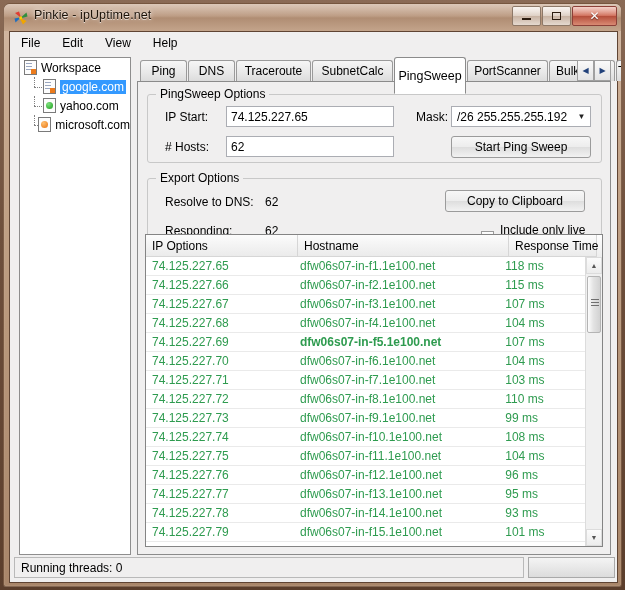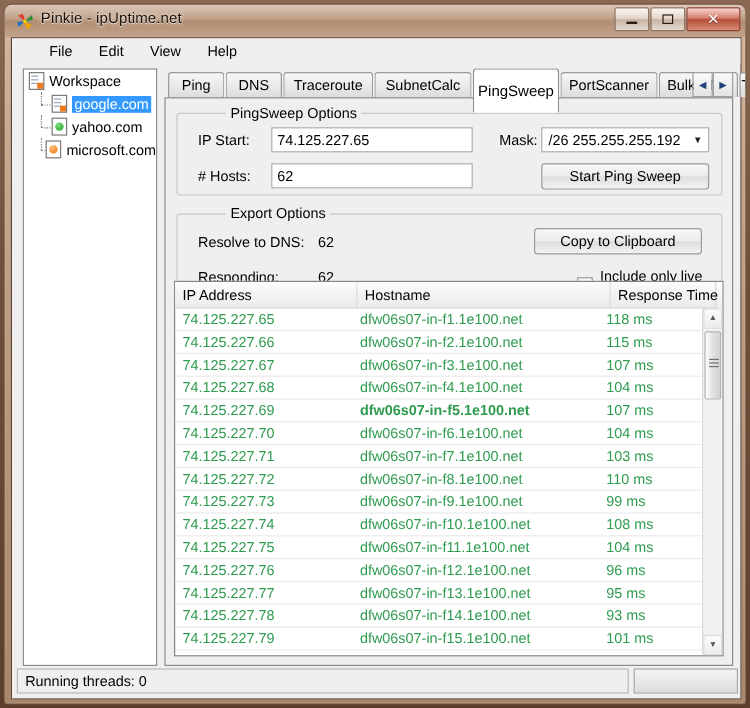"File" .menubar { padding-left: 20px -> 0 }
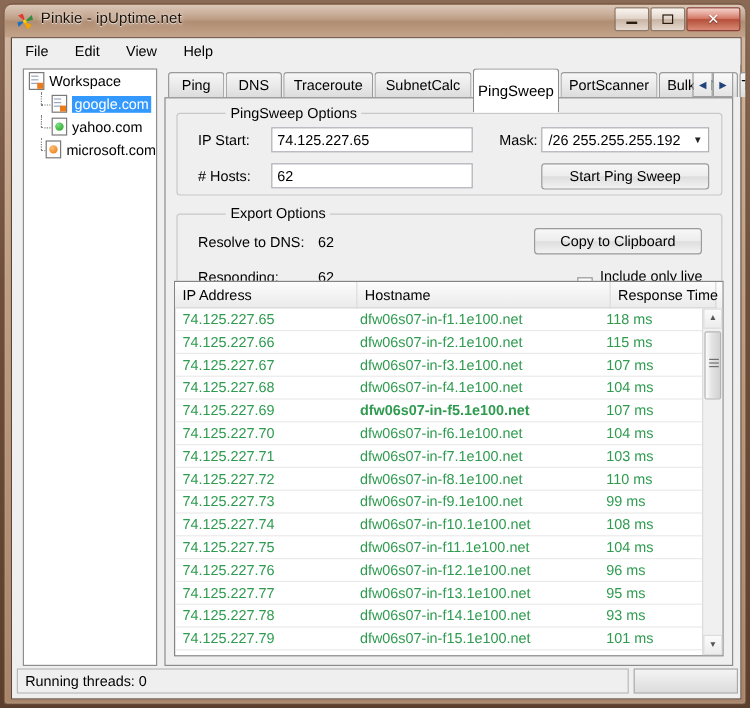"PingSweep Options" .groupbox > .gbtitle { margin-left: 32px -> none }
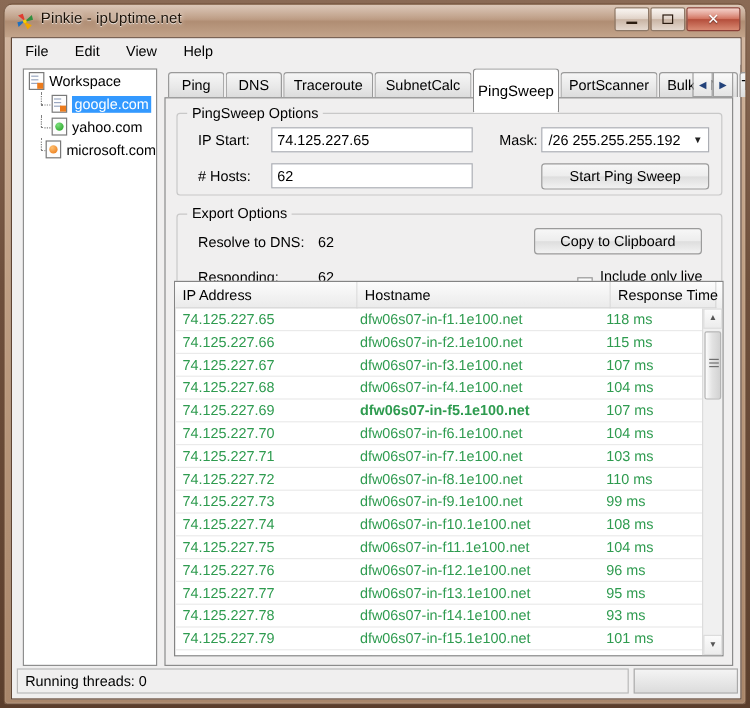"IP Address" div.lv-th { text: Address -> Options }
